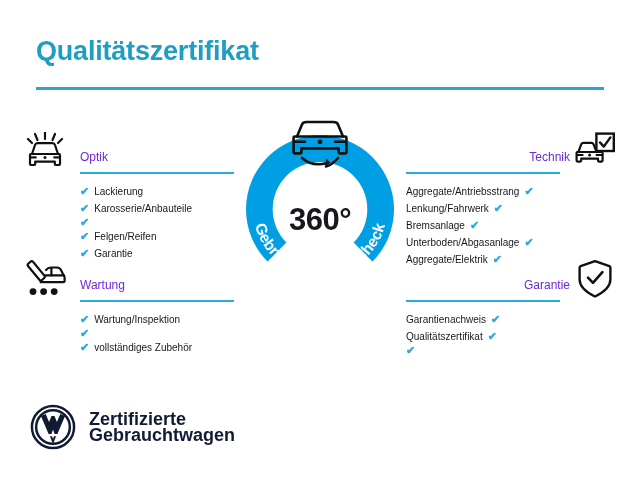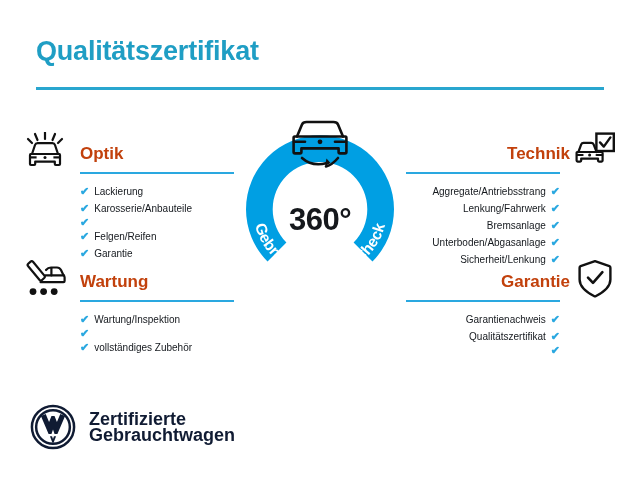"Optik" .sec-title { color: #c2410c -> #6d28d9; font-size: 17px -> 12px; font-weight: bold -> normal }
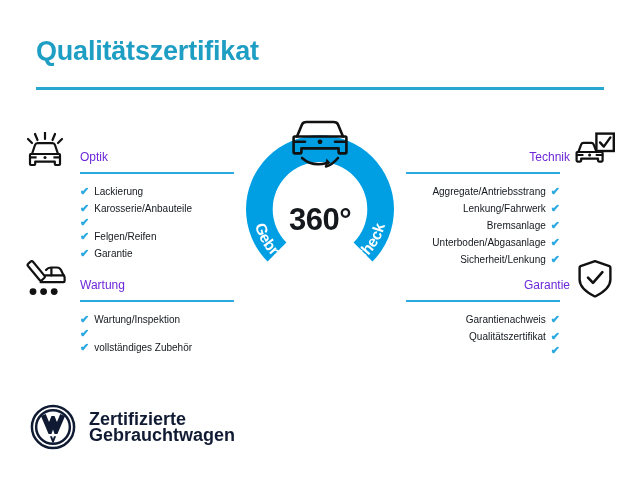"Aggregate/Antriebsstrang" .right .sec-list li { justify-content: flex-end -> flex-start }
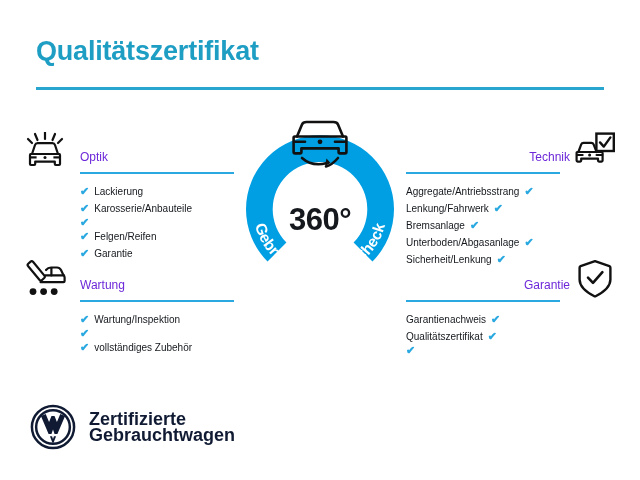"Sicherheit/Lenkung" span { text: Sicherheit/Lenkung -> Aggregate/Elektrik }
